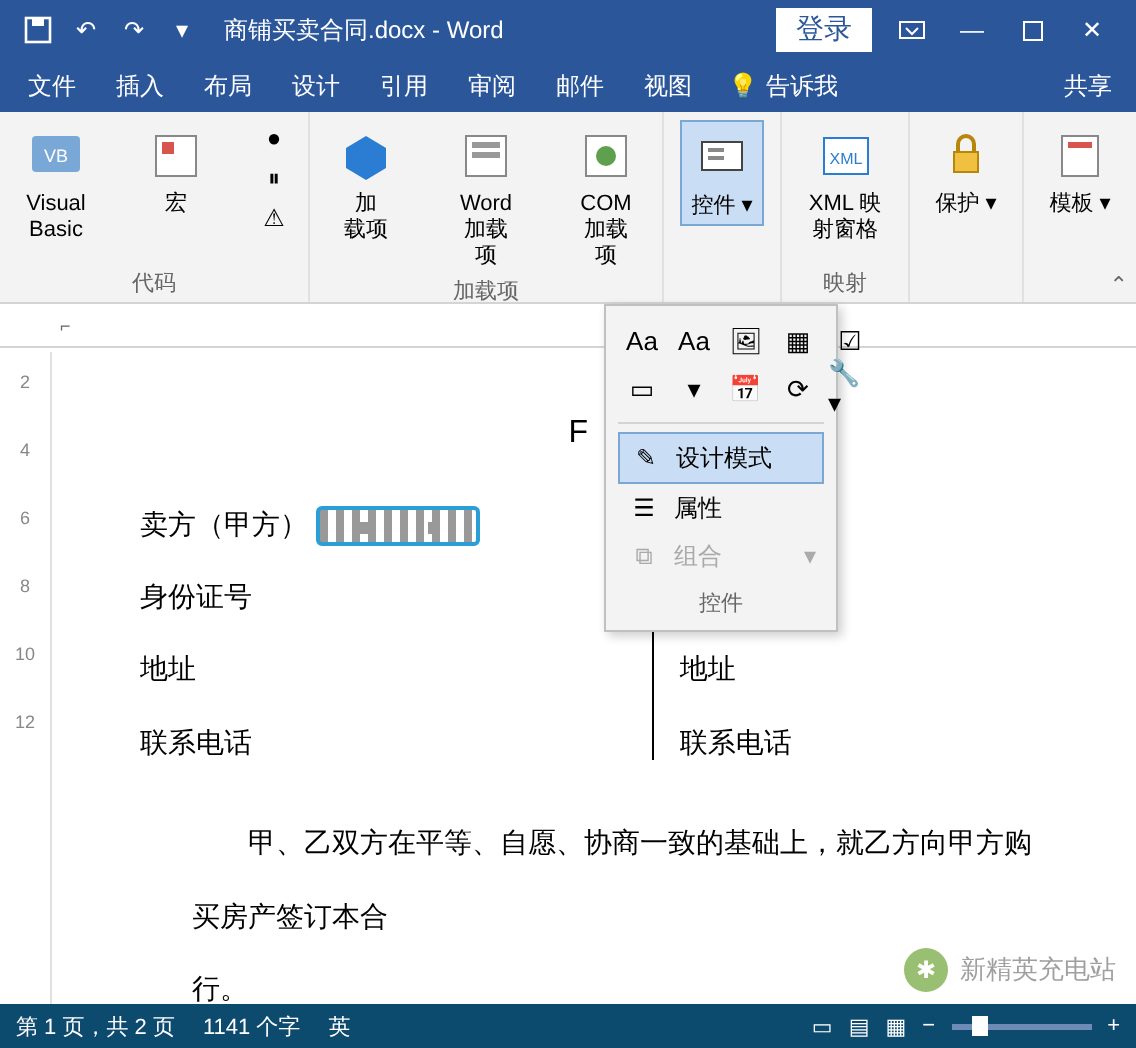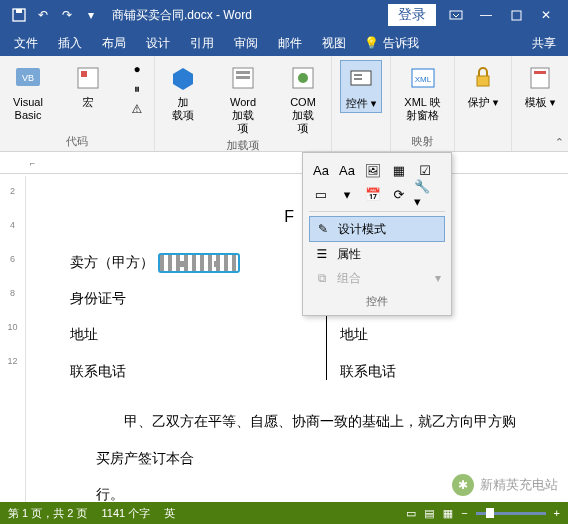"Aa" .controls-dropdown { width: 150px -> 117px }
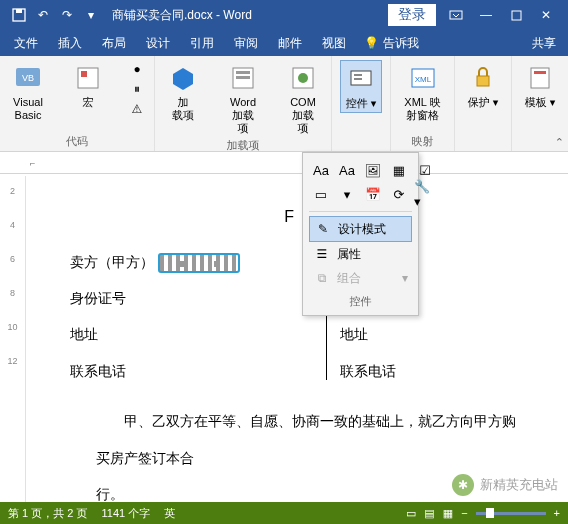"第 1 页，共 2 页" .statusbar { background: #4d7c0f -> #0c4a6e }
